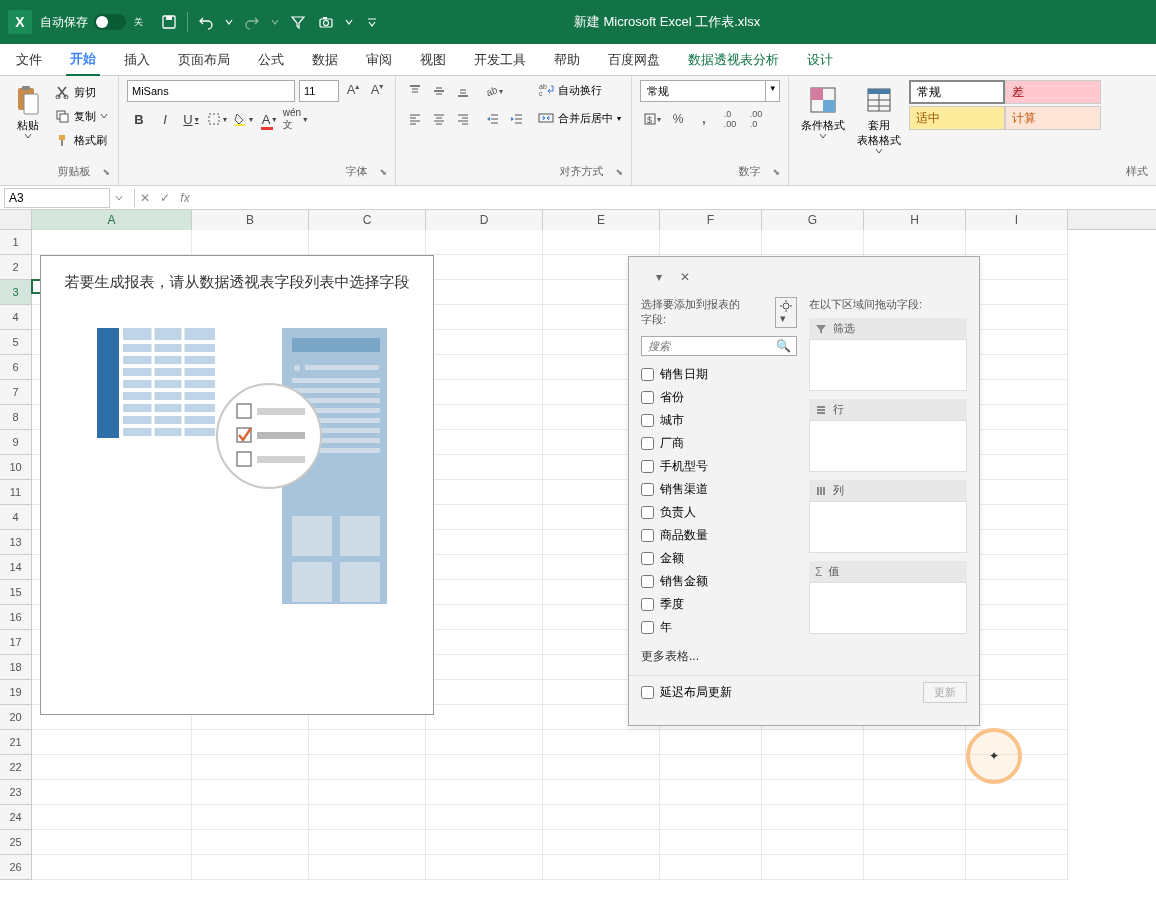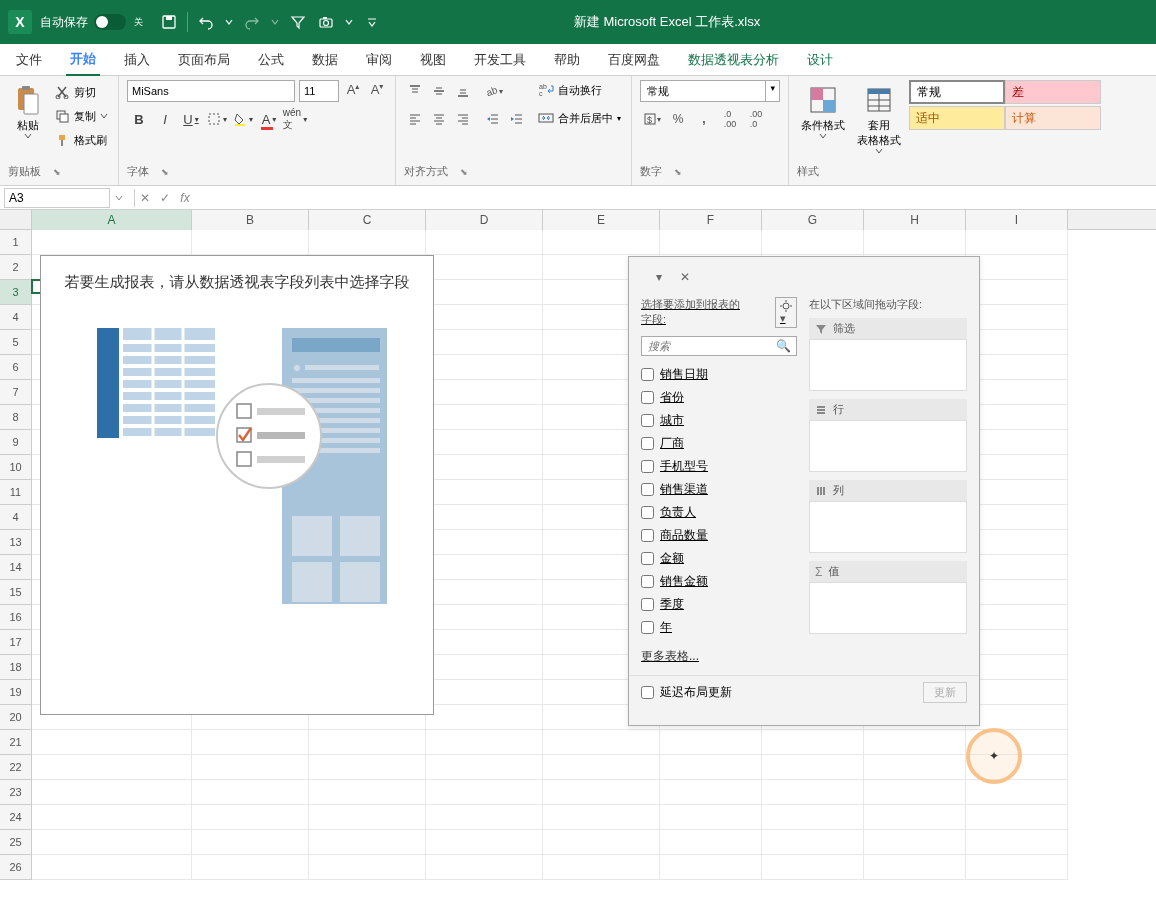"剪贴板 ⬊" .ribbon-group-label { text-align: left -> right }
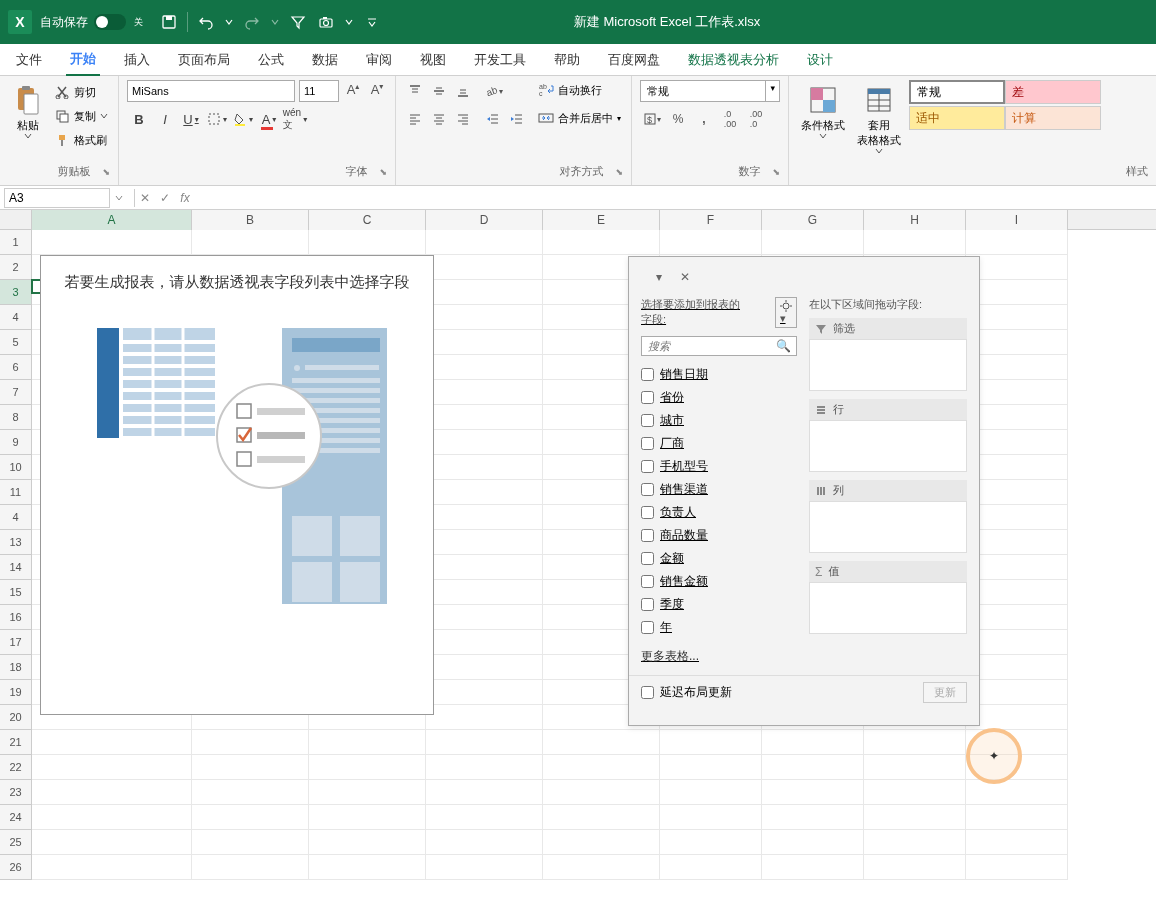"选择要添加到报表的字段:" .fields-left { text-decoration: underline -> none }
